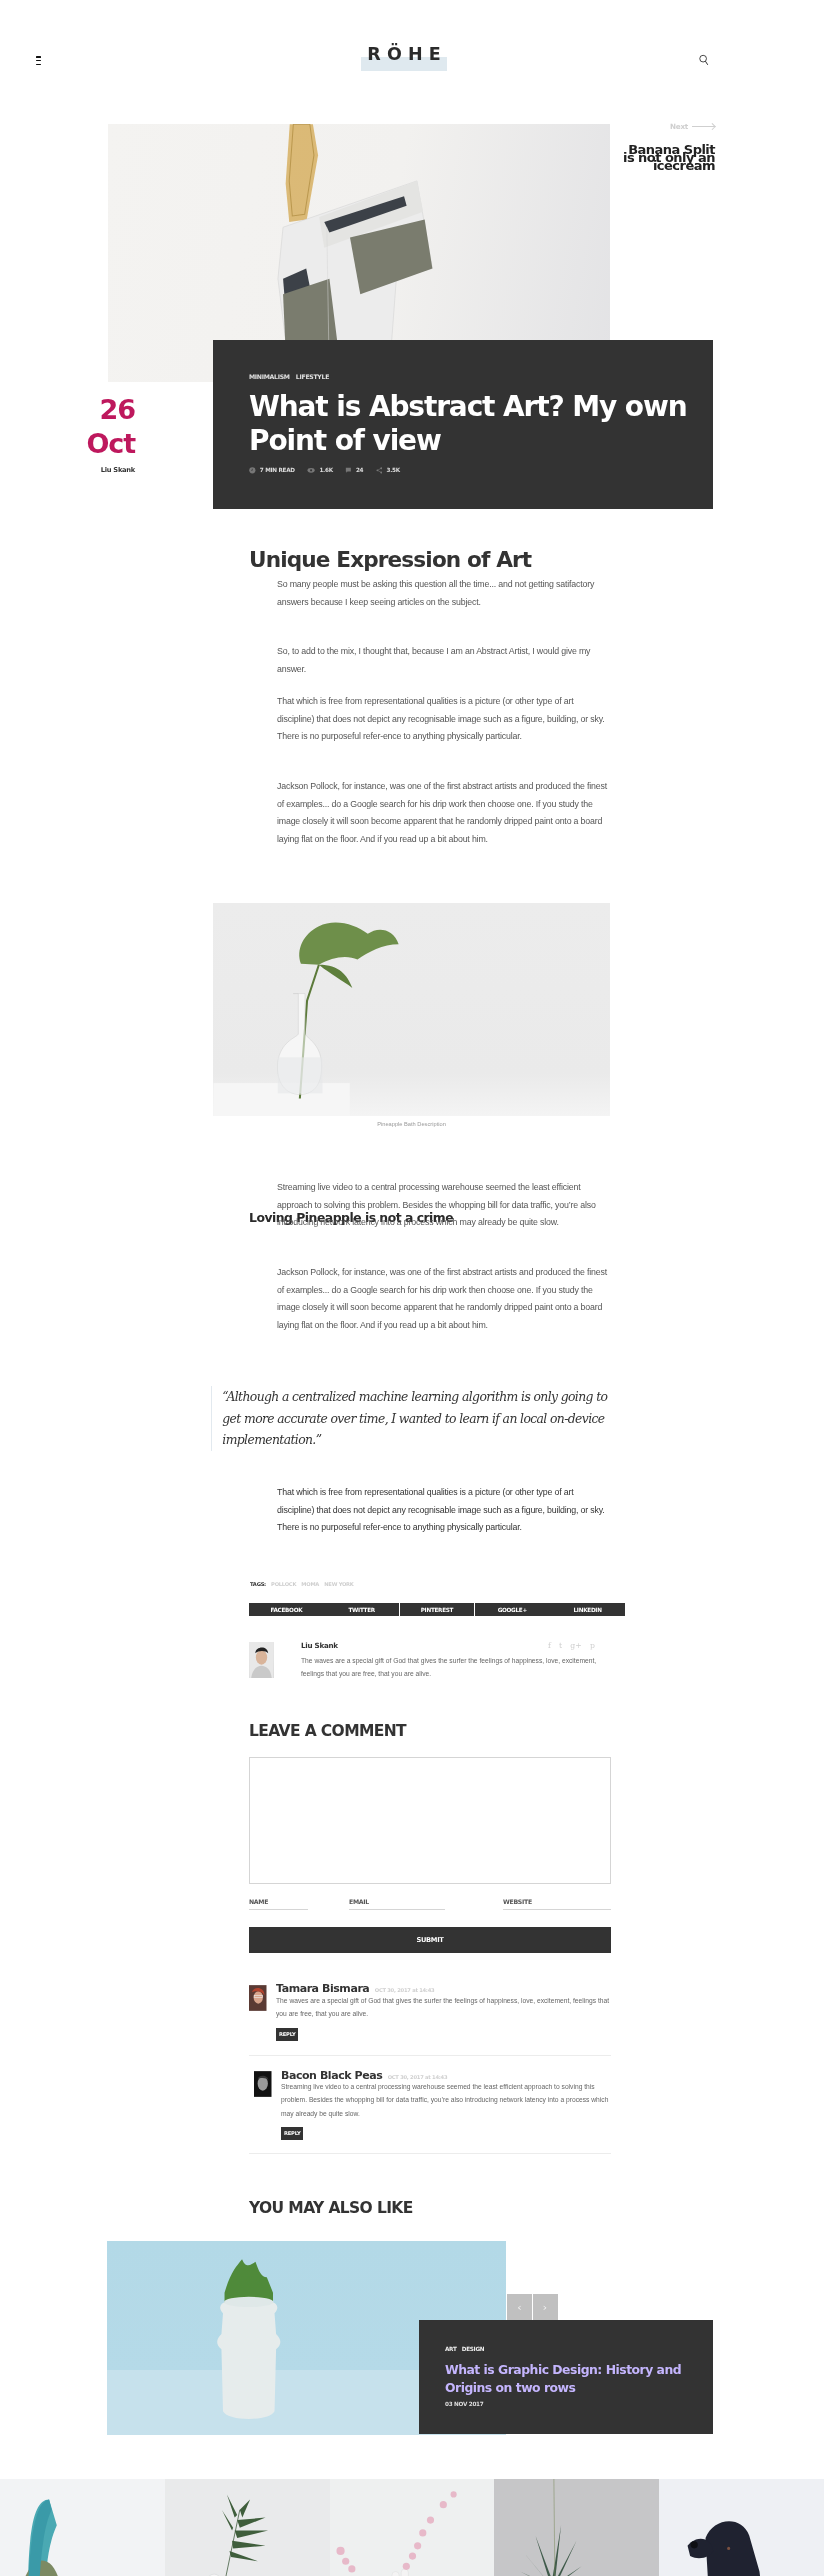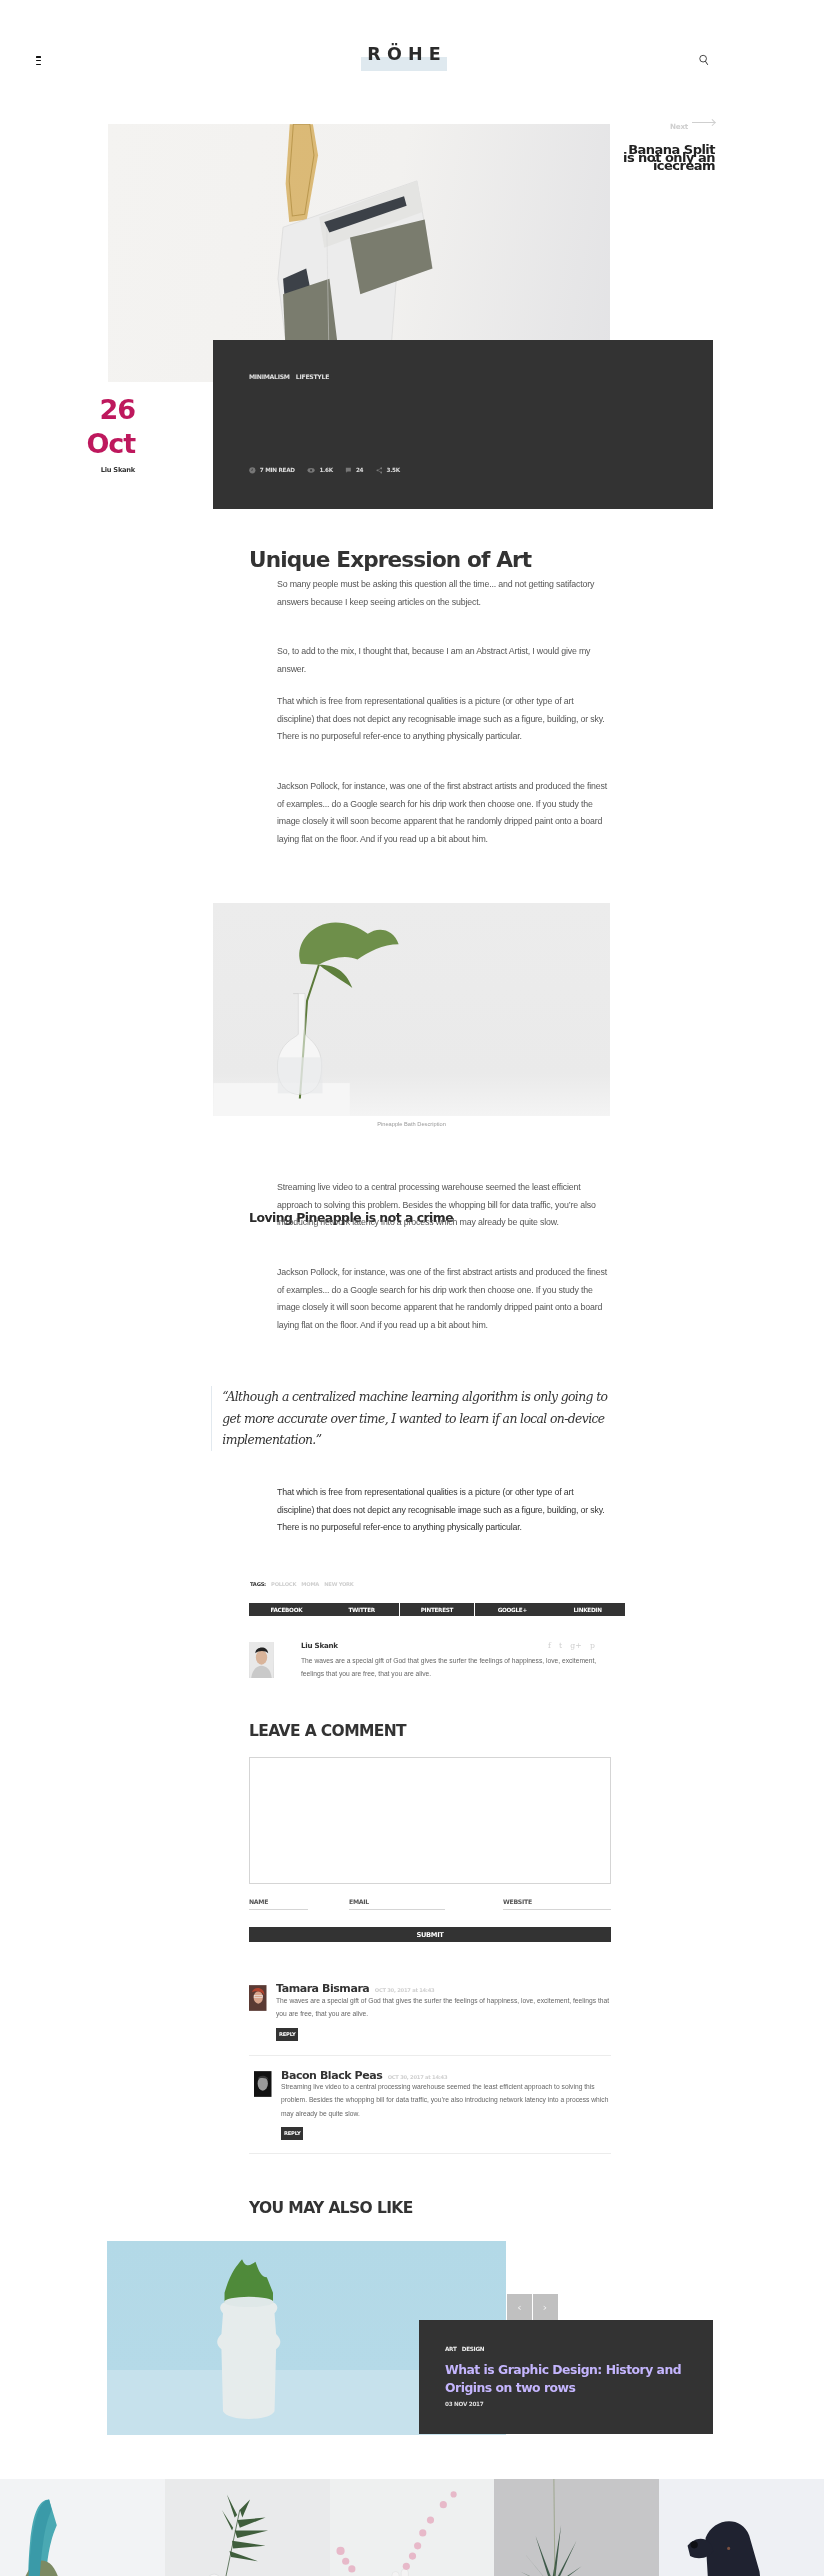"Next" .next-link { align-items: flex-start -> center }
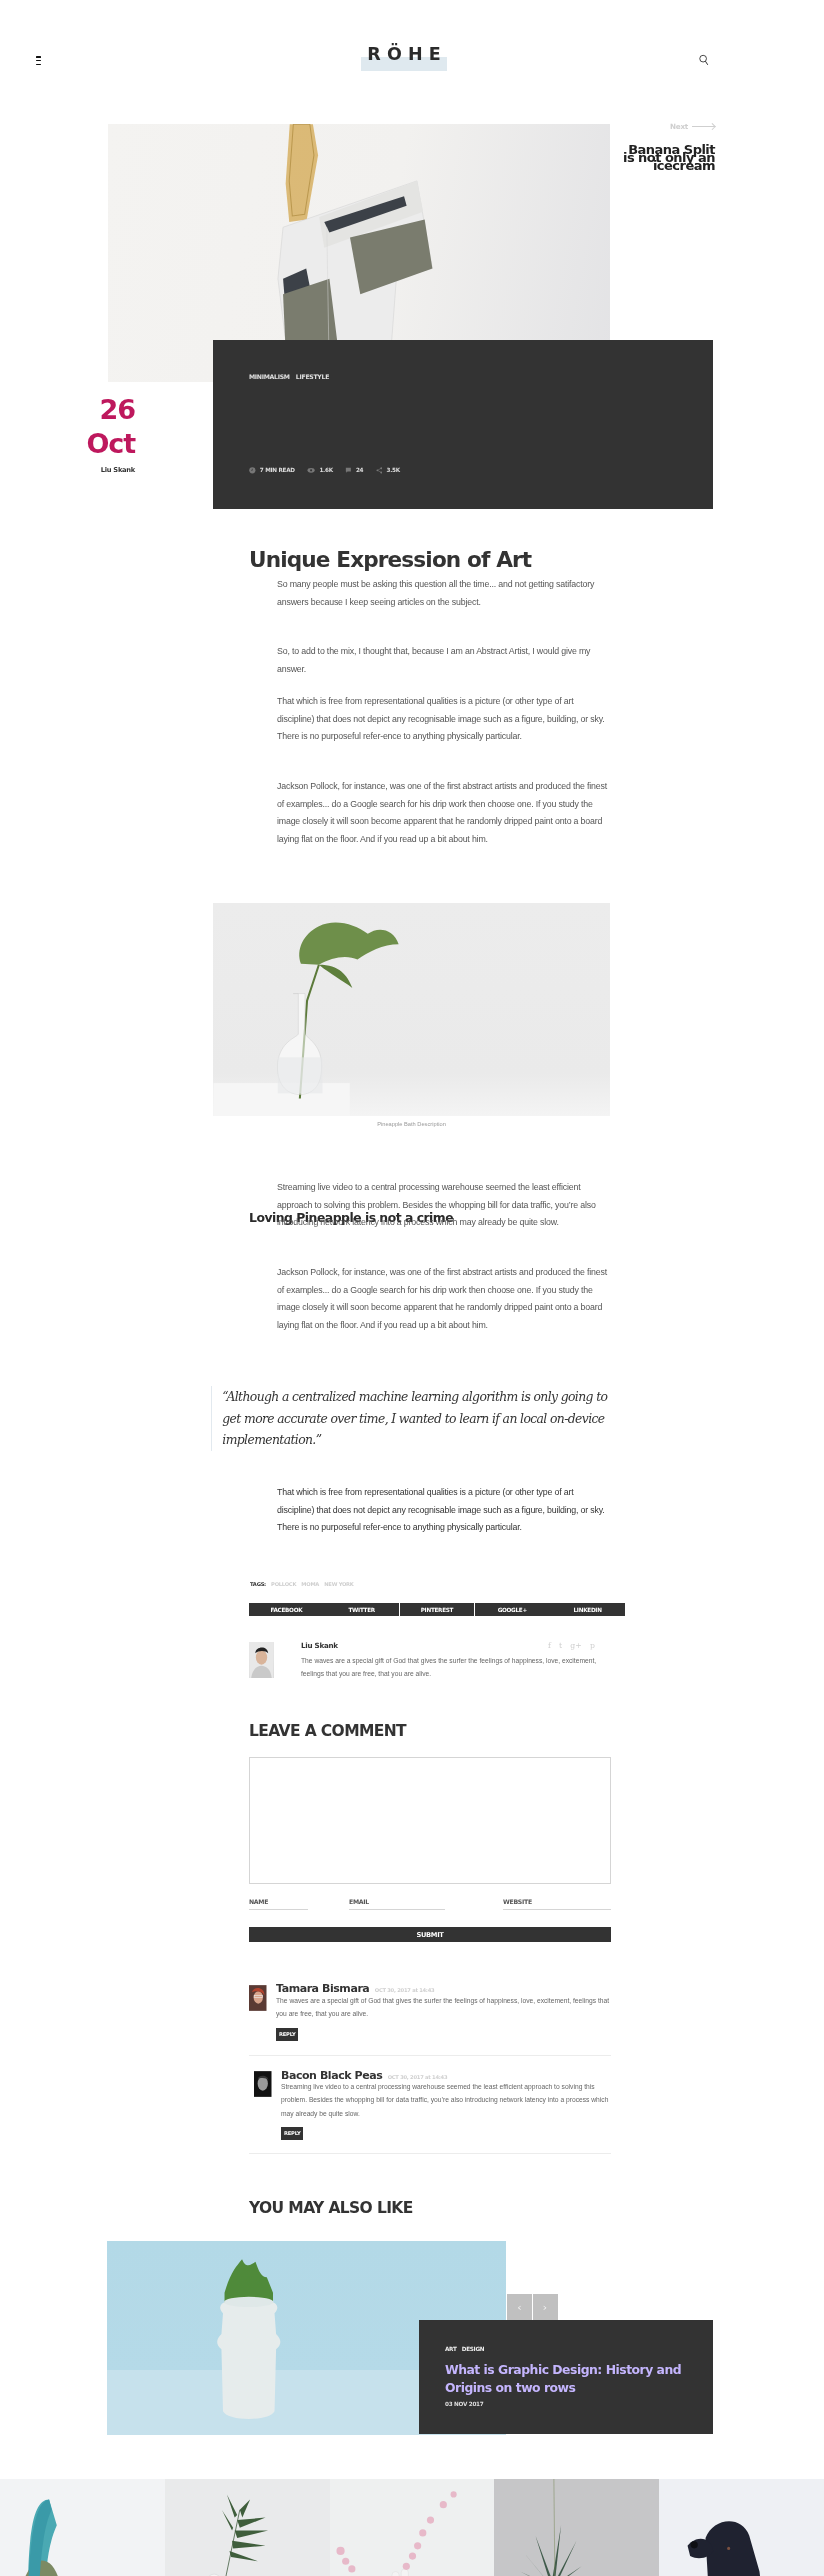"What is Abstract Art? My" h1.abs { html: none -> <h1>What is Abstract Art? My own Point of view</h1> }
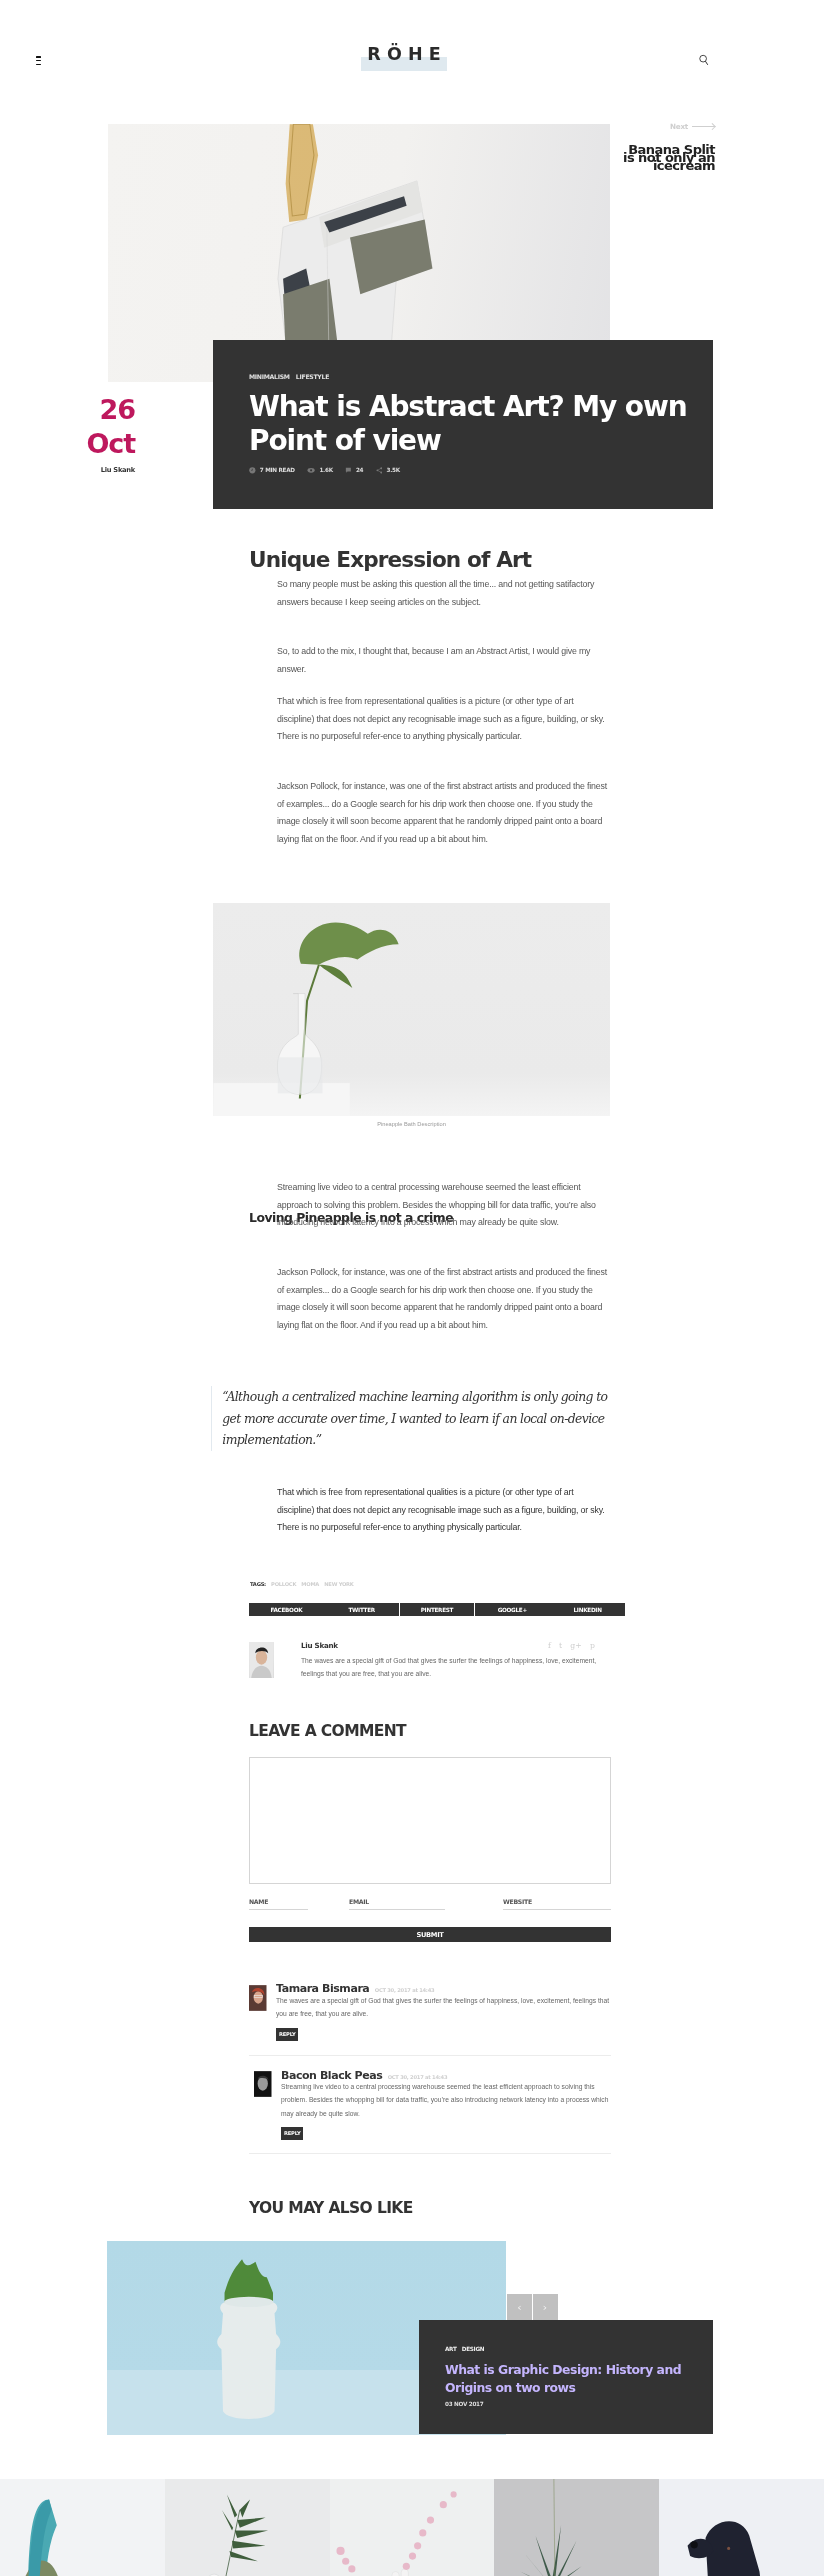"SUBMIT" .submit-btn { height: 15px -> 26px }
